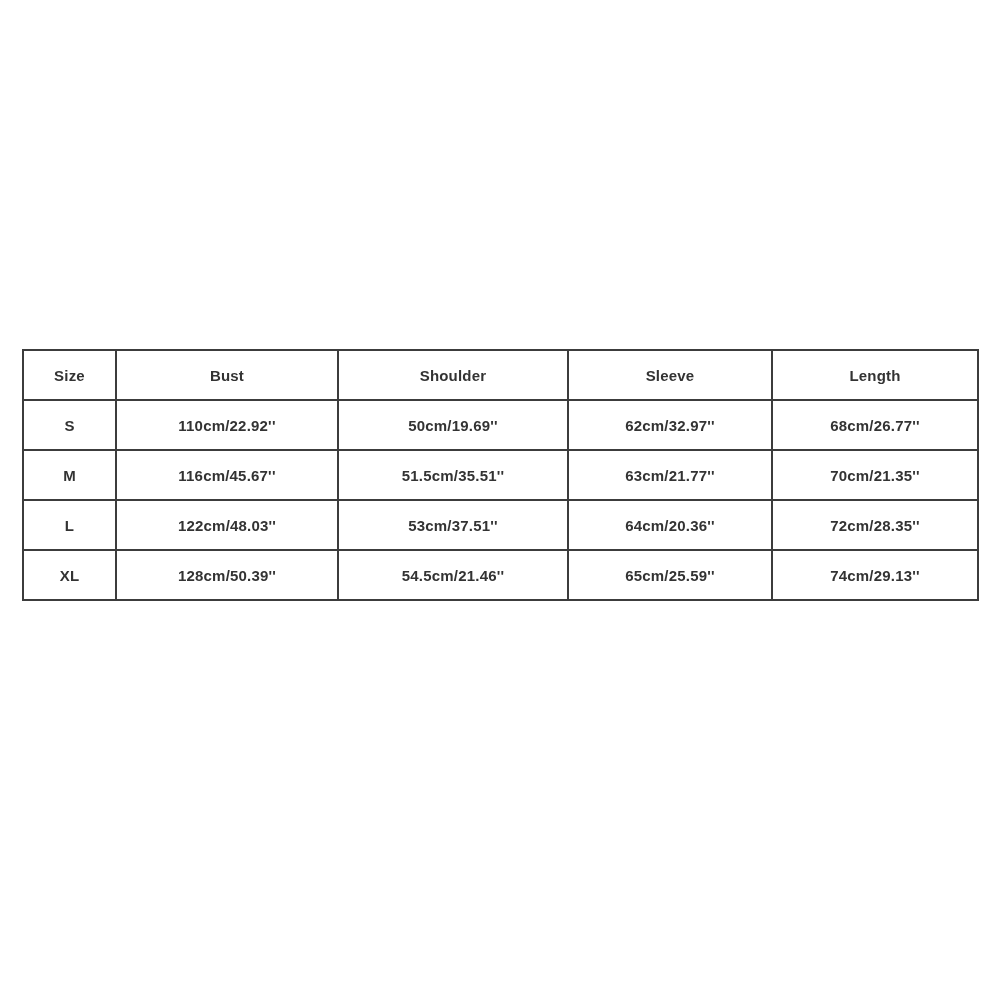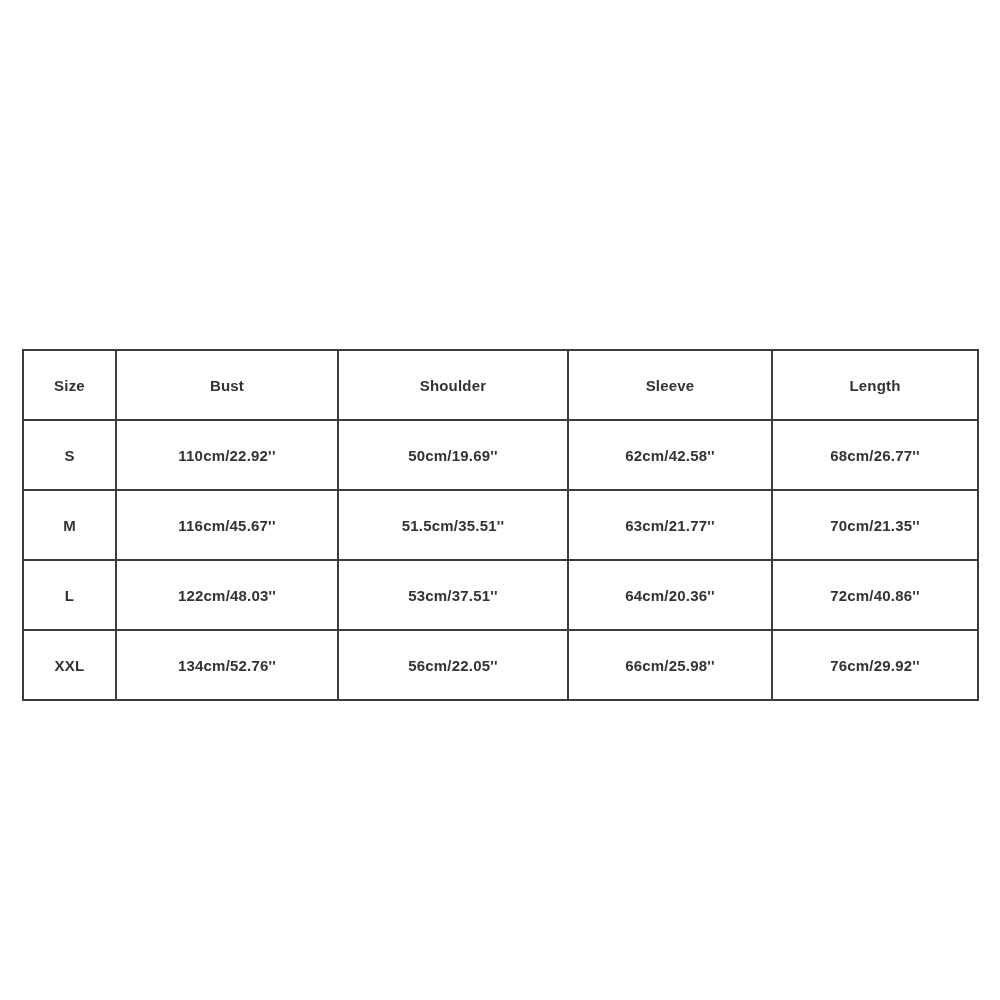"Size" table.size-chart th, table.size-chart td { padding: 10px 4px -> 0 4px }
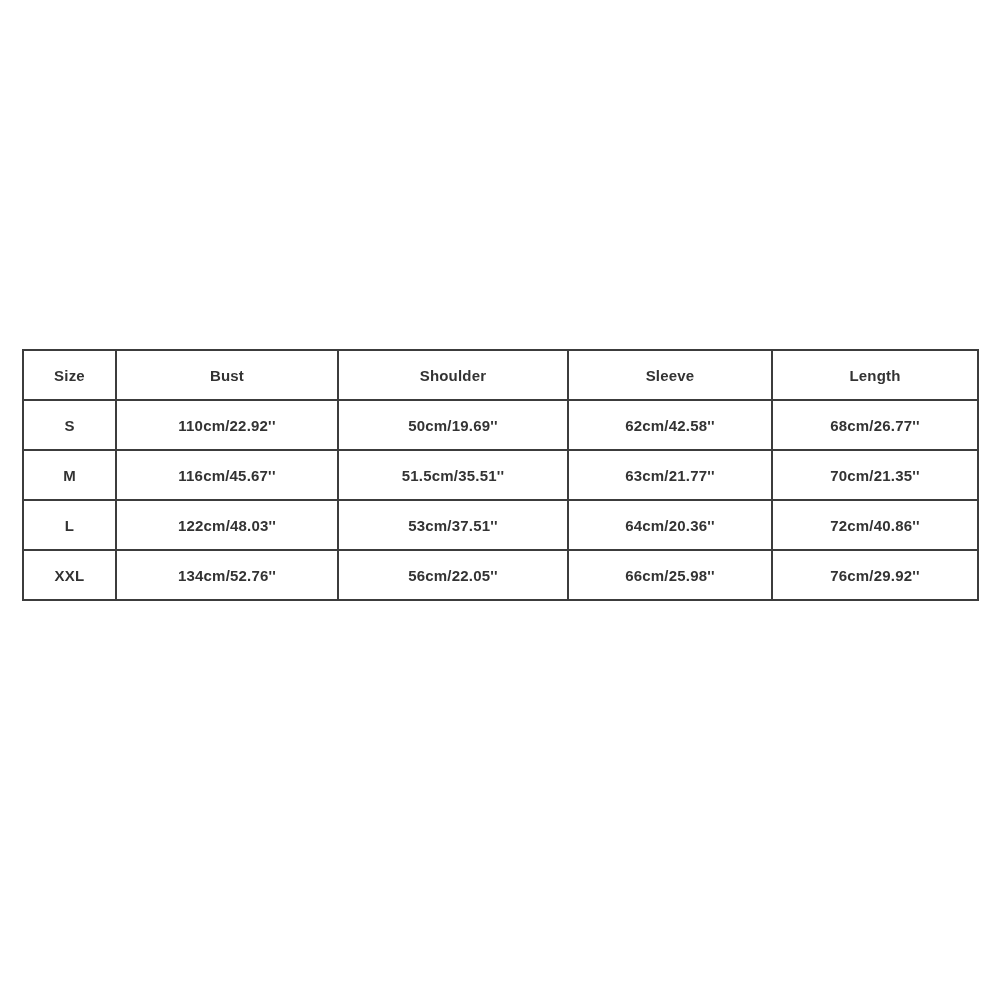"62cm/42.58''" td { text: 62cm/42.58'' -> 62cm/32.97'' }
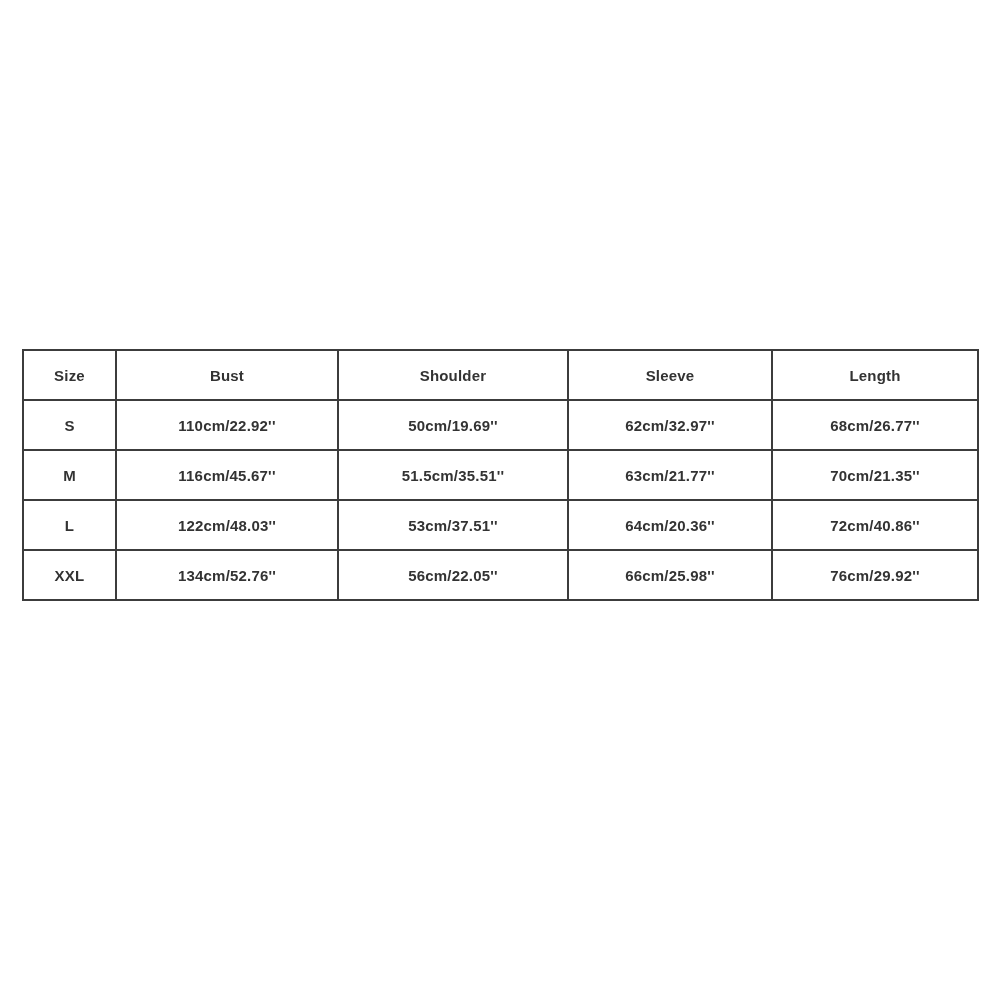"72cm/40.86''" td { text: 72cm/40.86'' -> 72cm/28.35'' }
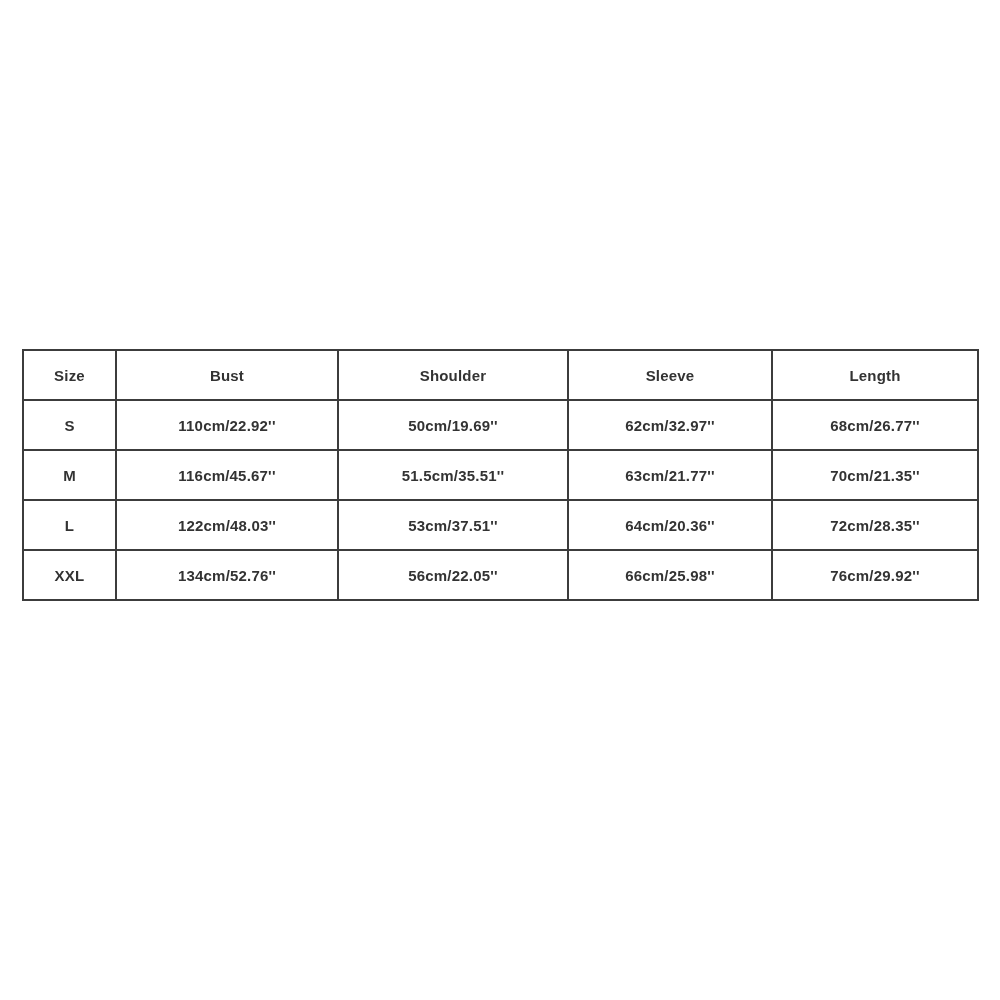"XL" tr { html: none -> <tr> <td>XL</td> <td>128cm/50.39''</td> <td>54.5cm/21.46''</td> <td>65cm/25.59''</td> <td>74cm/29.13''</td> </tr> }
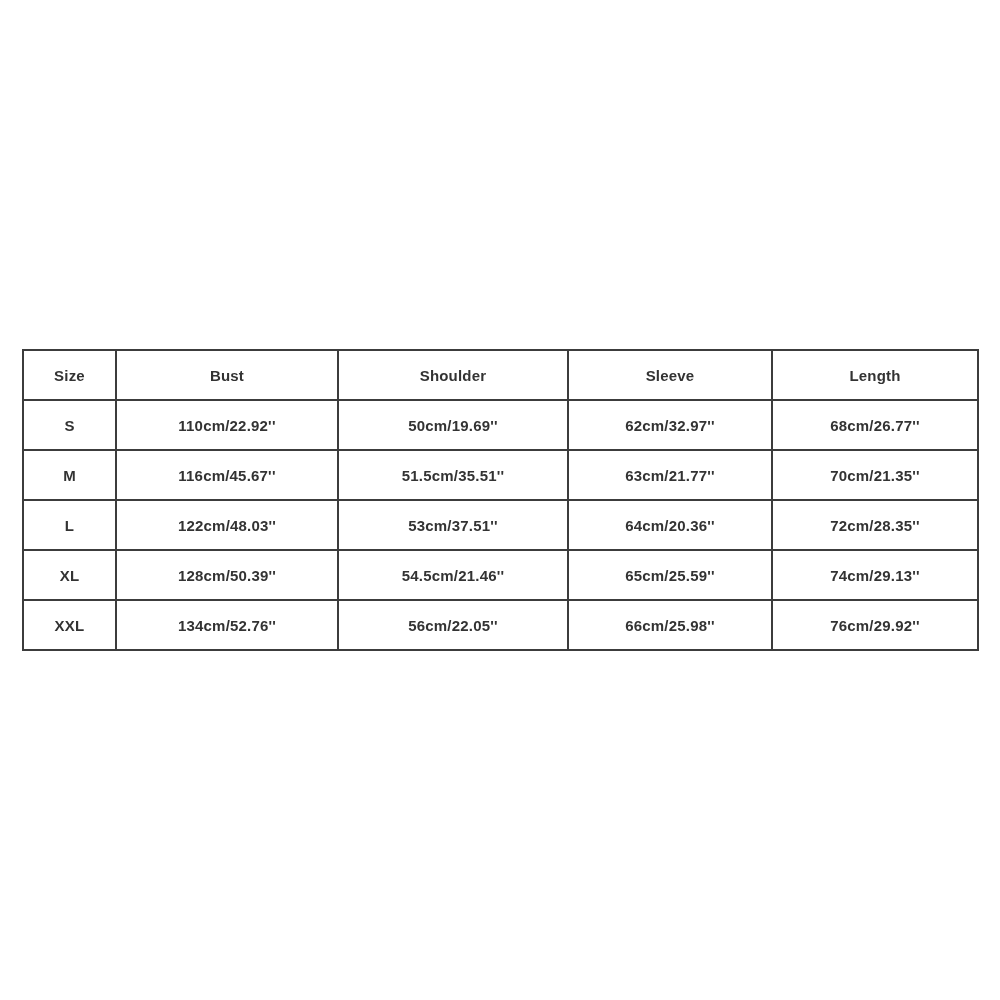"XXL" tr { html: <tr> <td>XXL</td> <td>134cm/52.76''</td> <td>56cm/22.05''</td> <td>66cm/25.98''</td> <td>76cm/29.92''</td> </tr> -> none }
